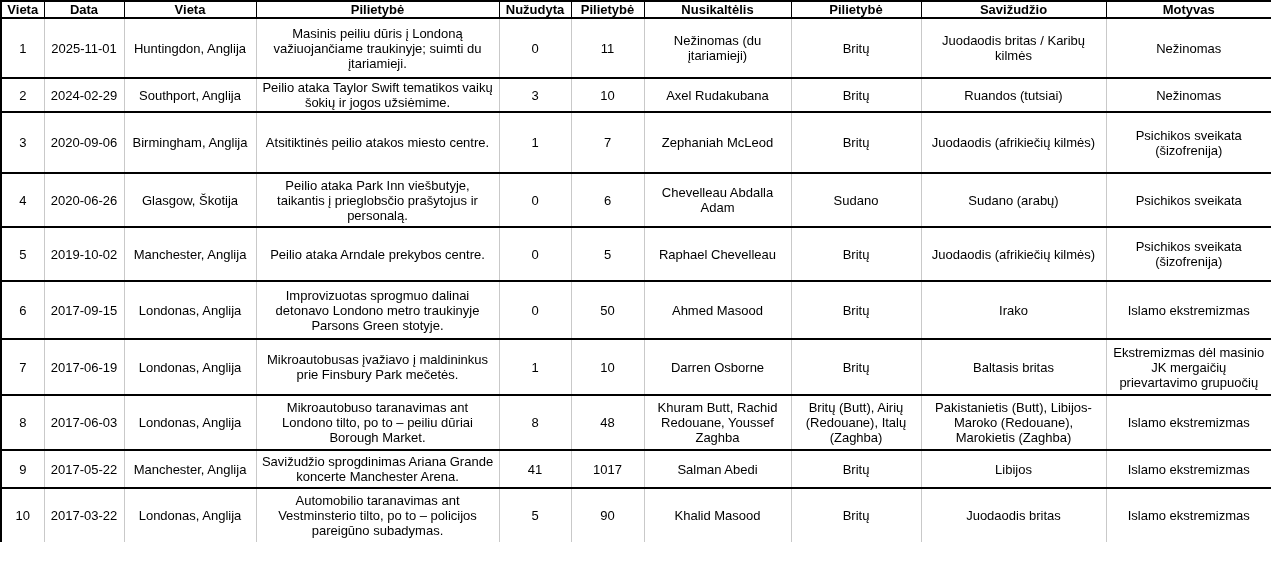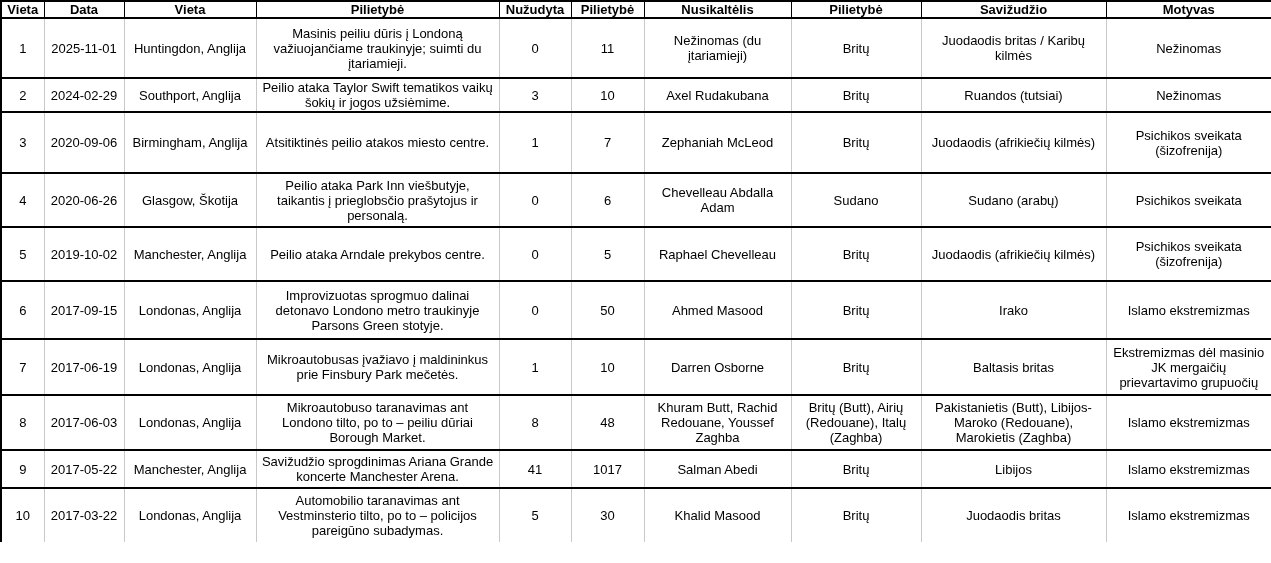"30" td { text: 30 -> 90 }
